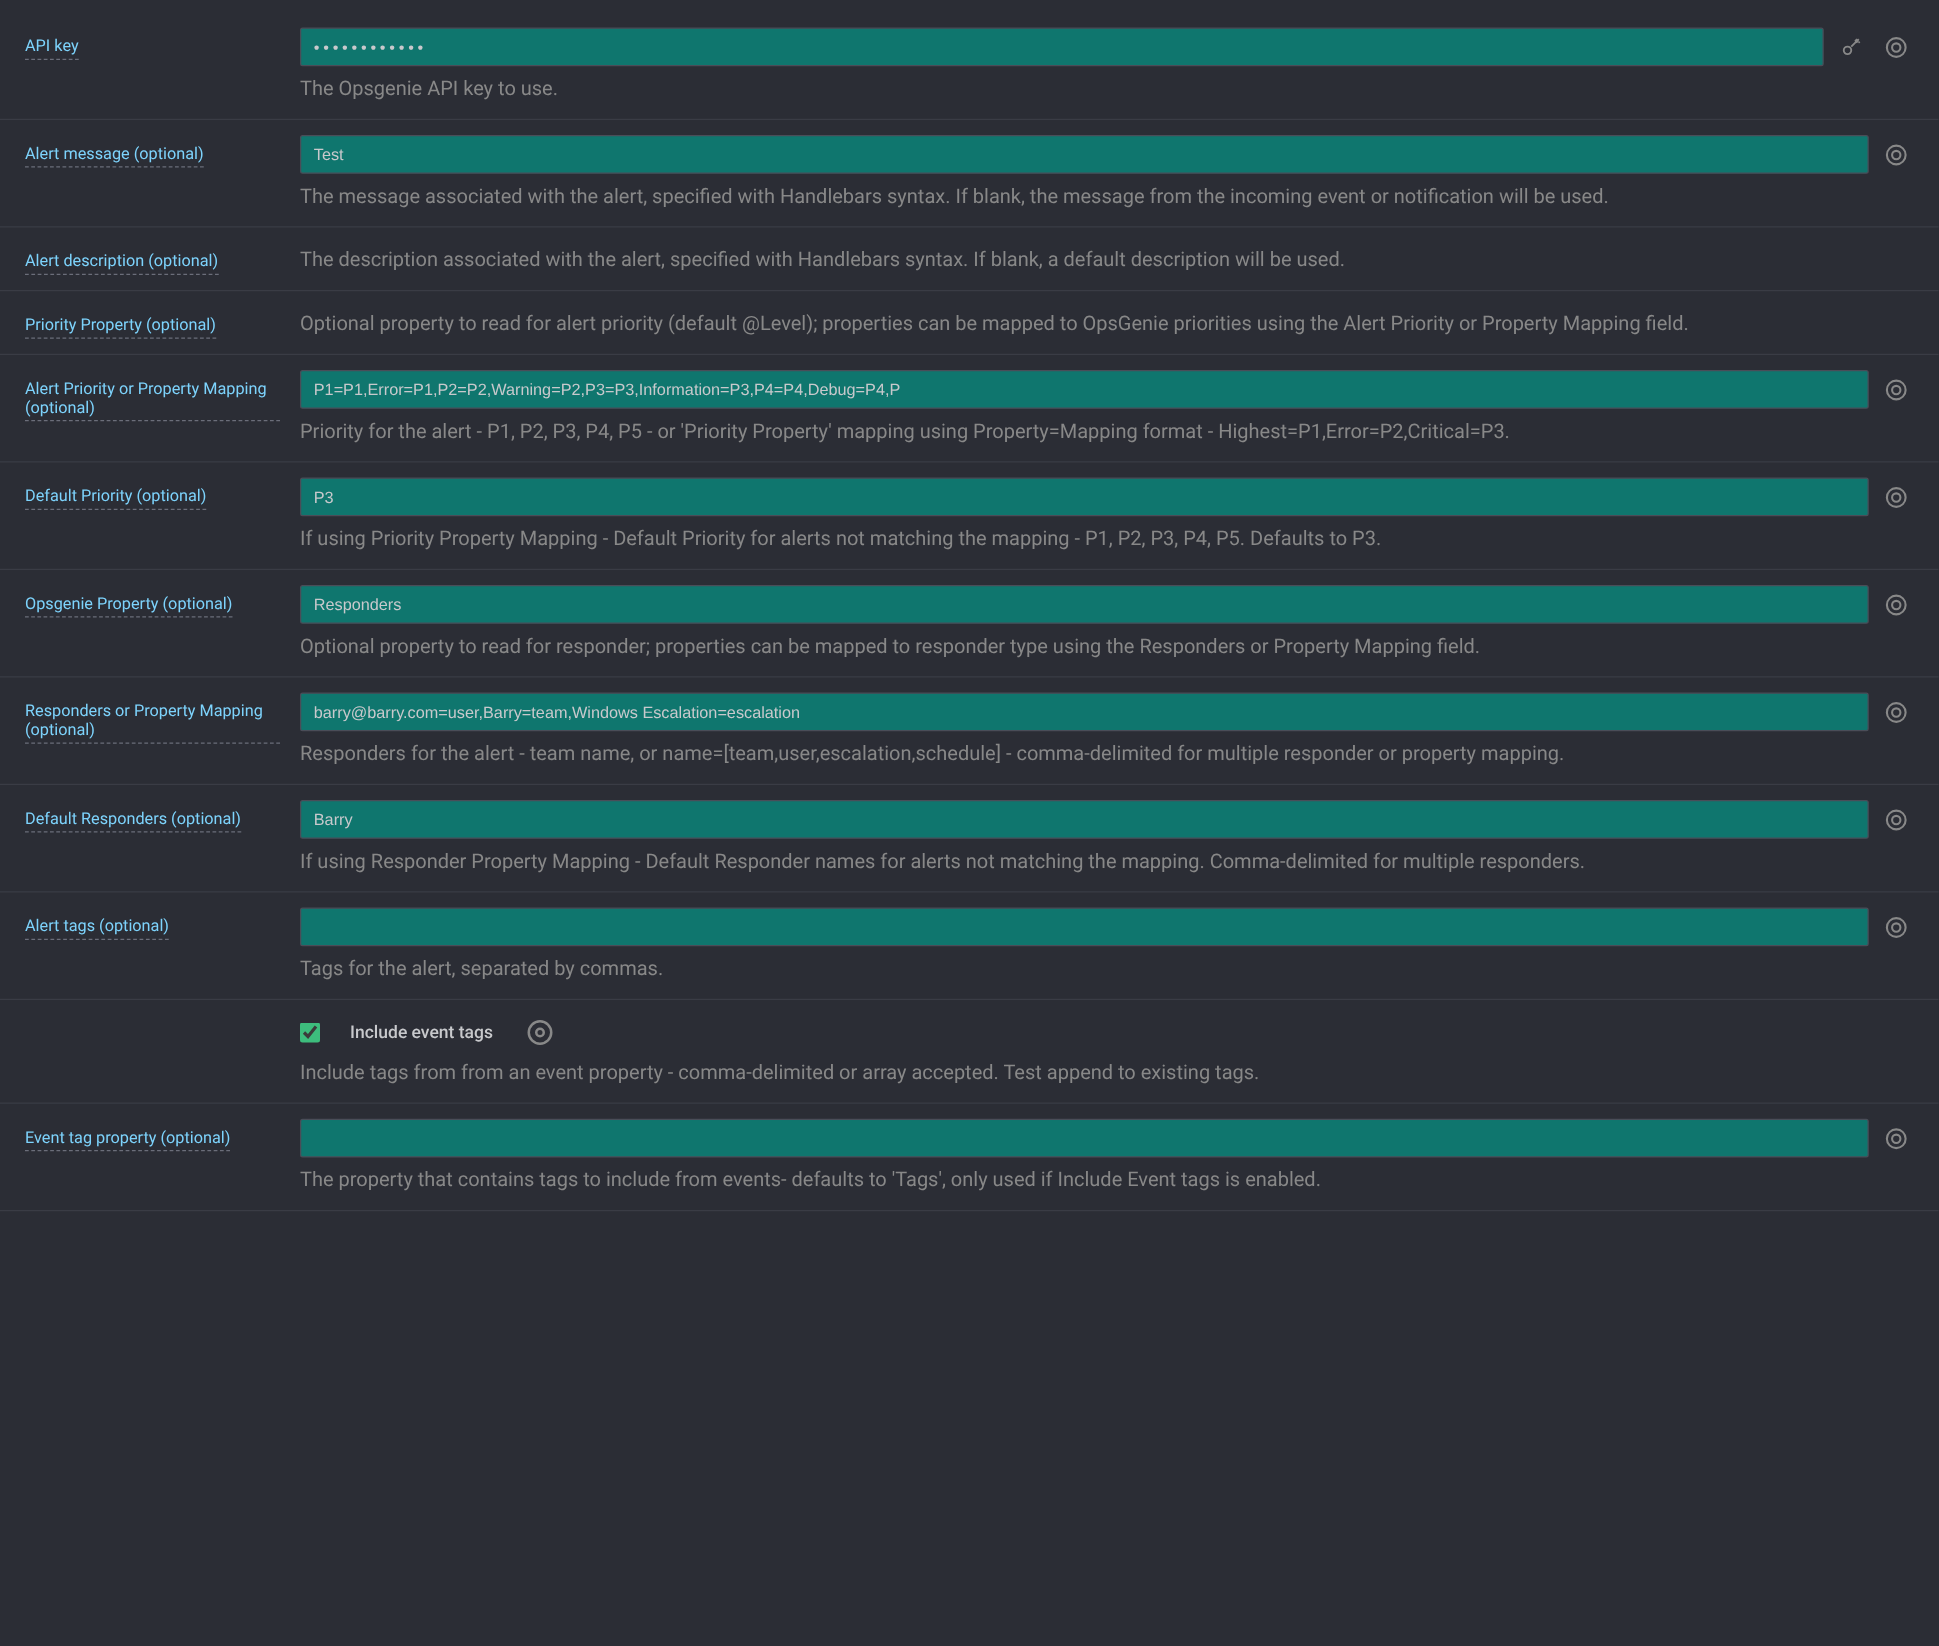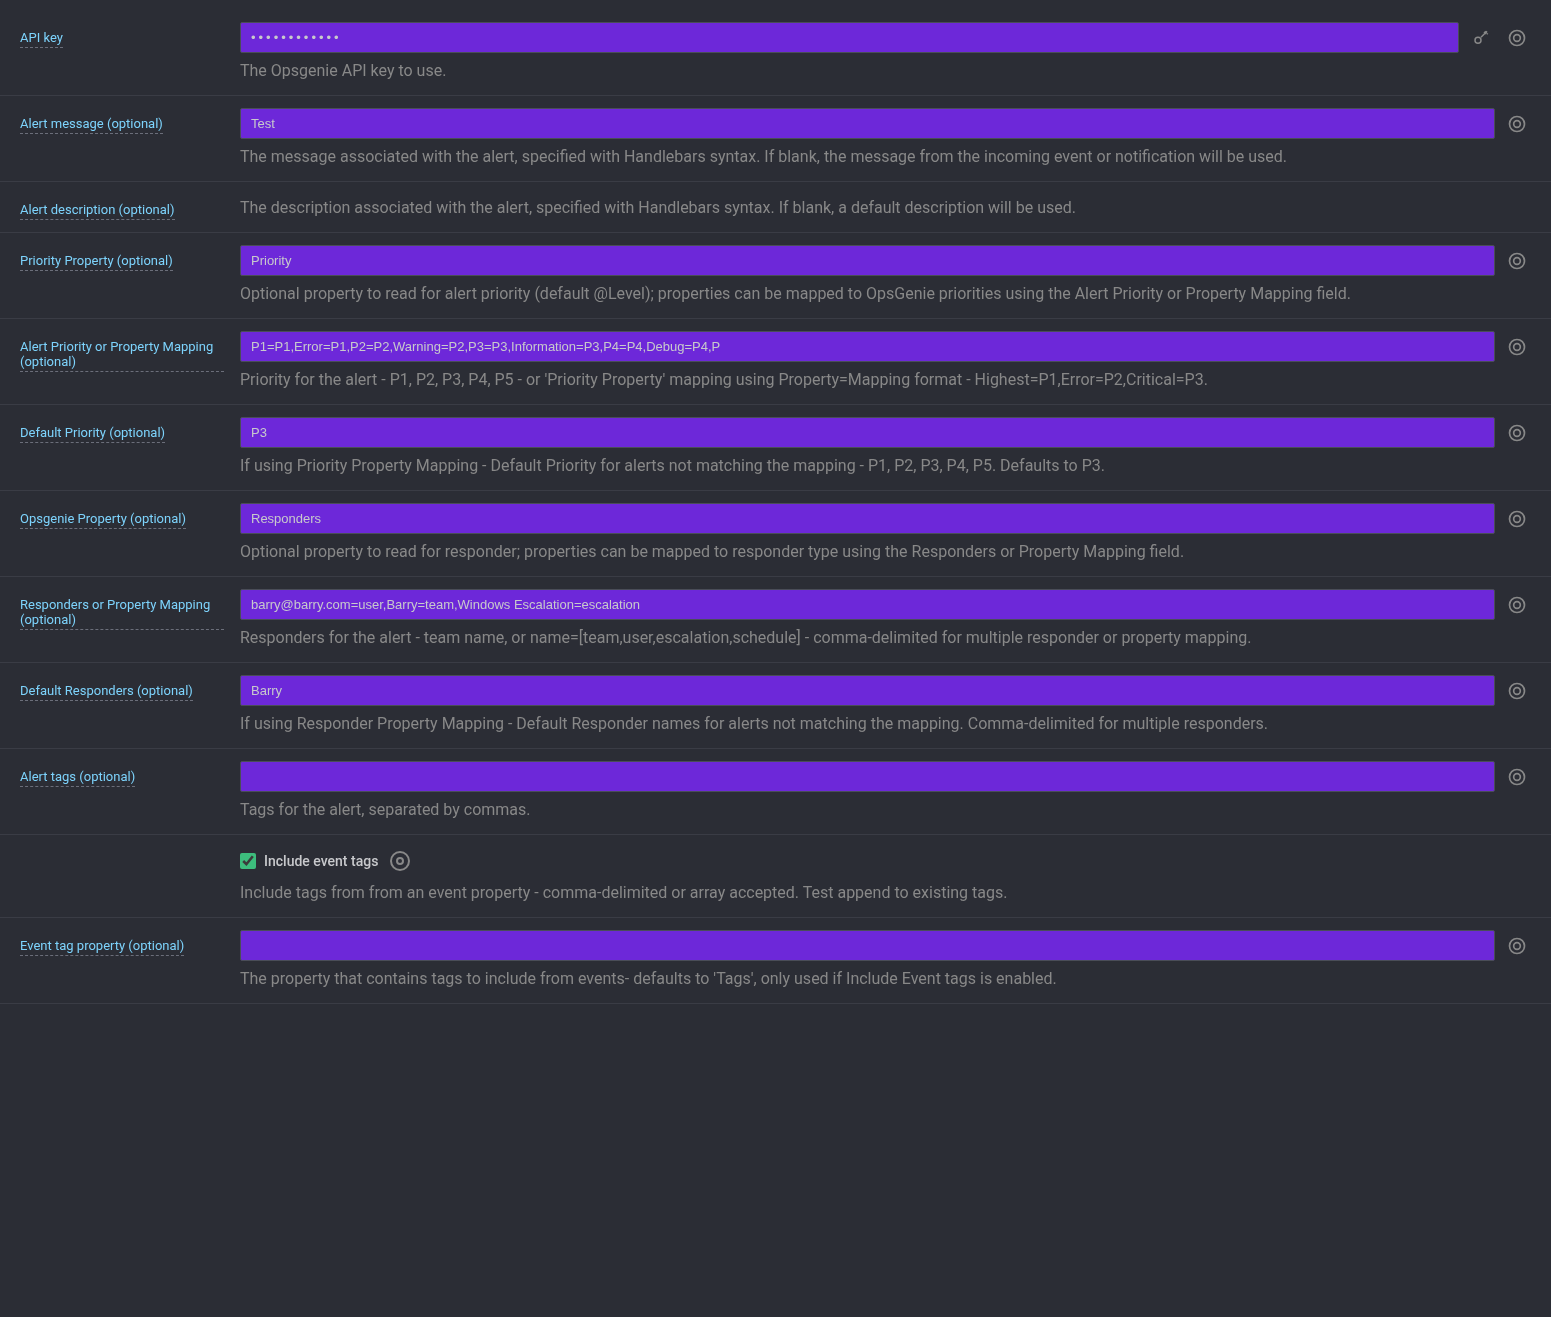"Test" .field-input { background-color: #6d28d9 -> #0f766e }
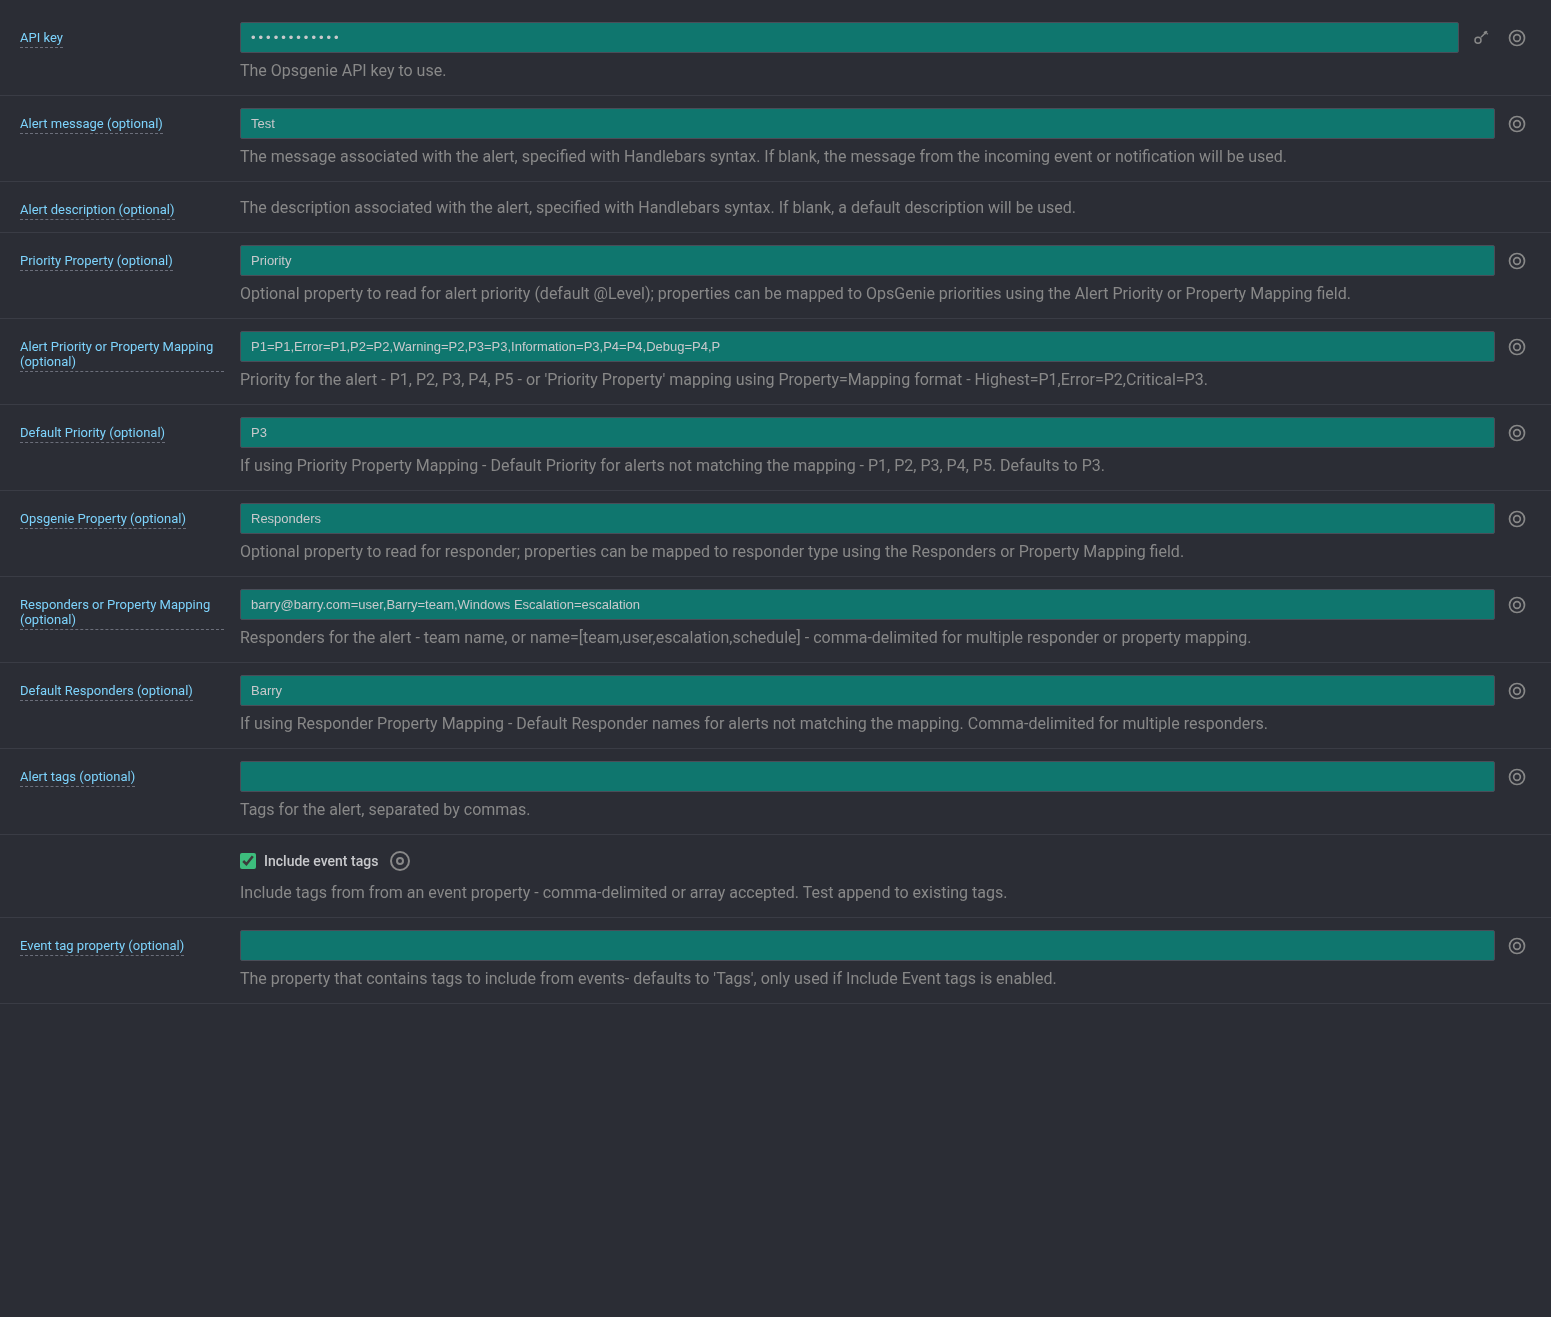"Priority" div.input-row { html: <div> <input> <button> <svg> <circle></circle> <circle></circle> </svg> </button> </div> -> none }
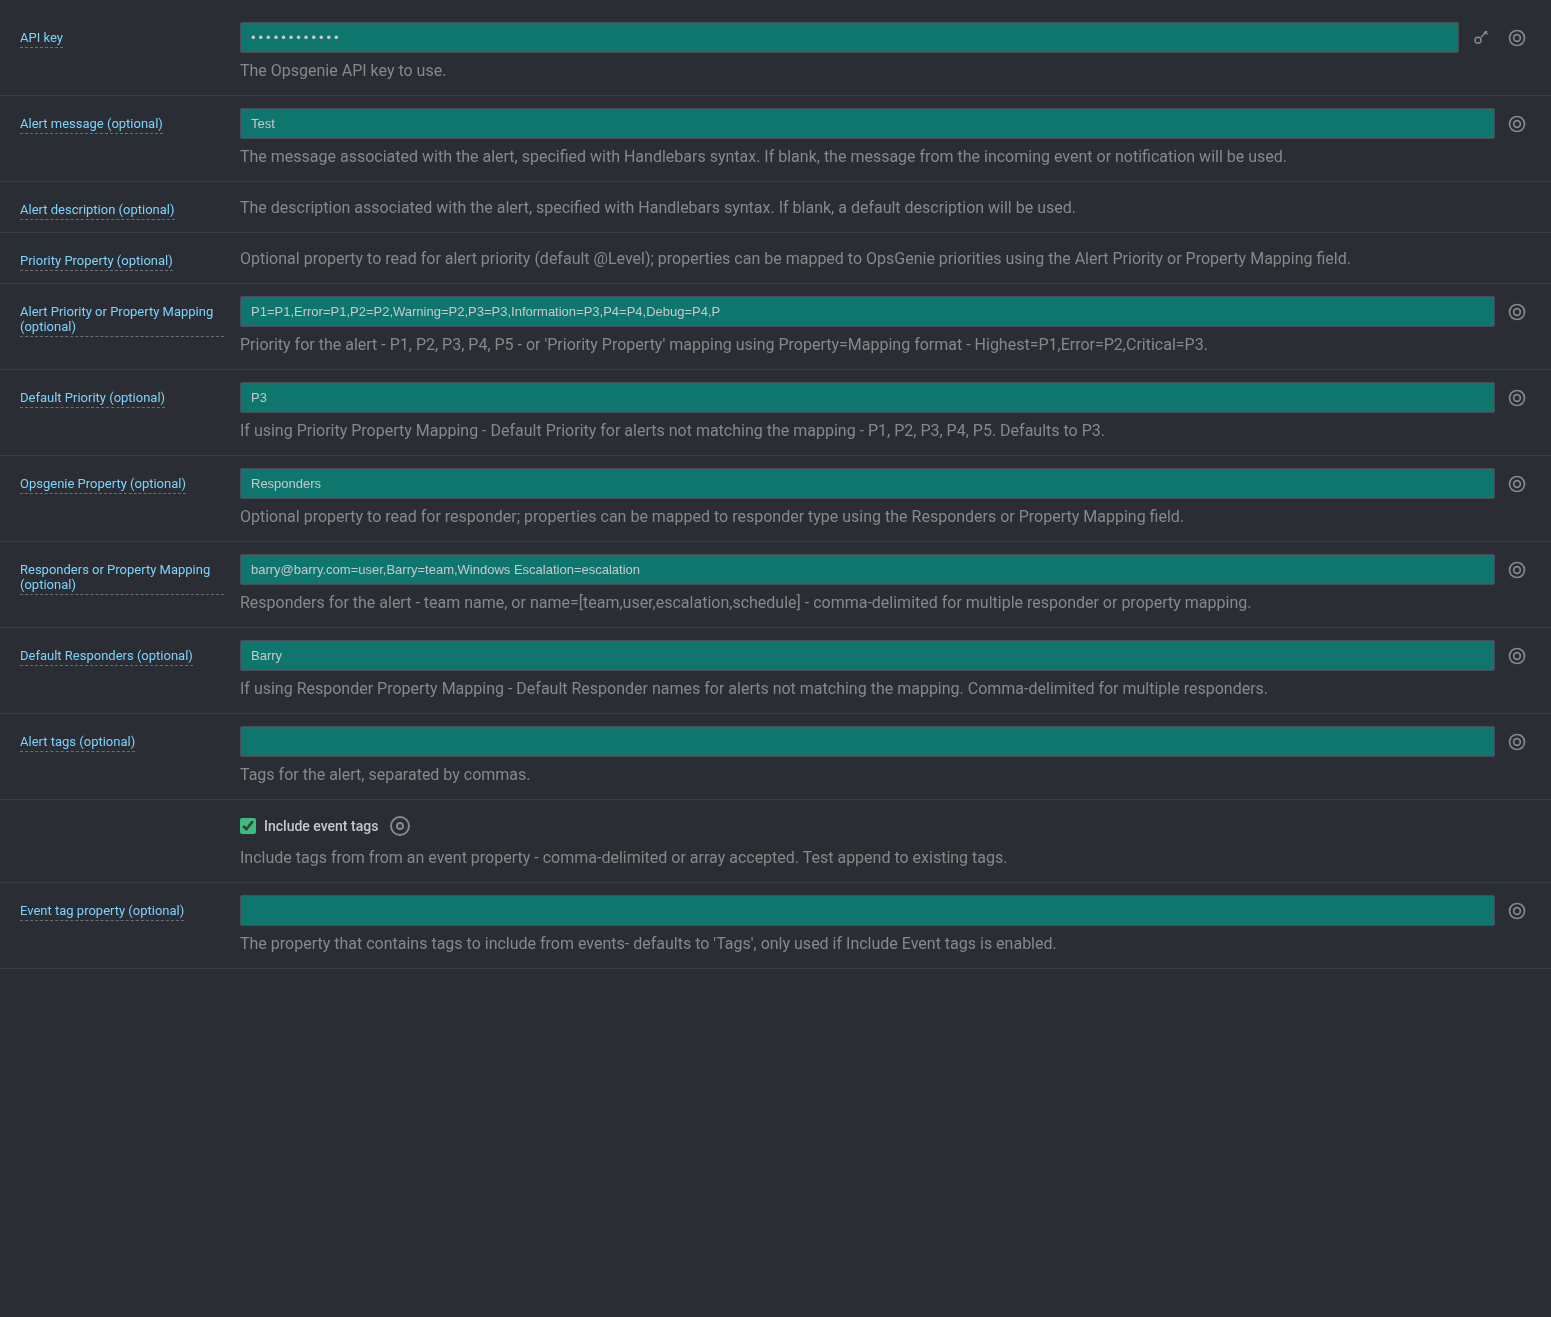"Include event tags" .checkbox-row { gap: 8px -> 24px }
